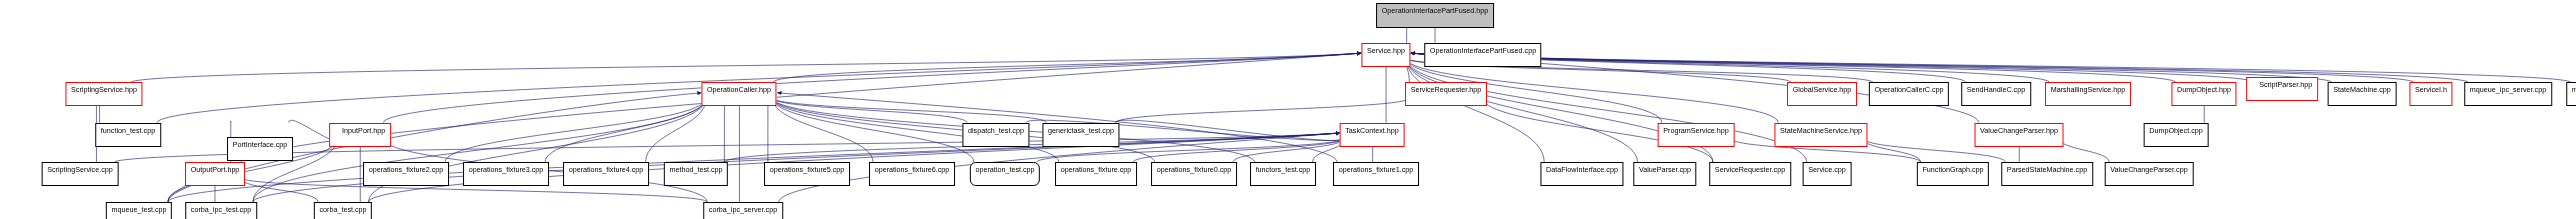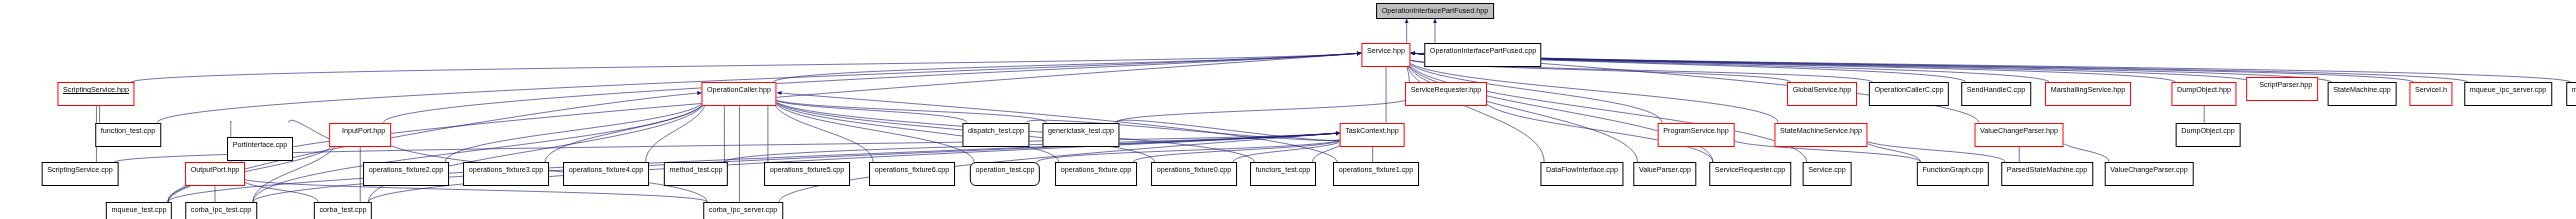"OperationInterfacePartFused.hpp" .node.target { height: 16px -> 25px }
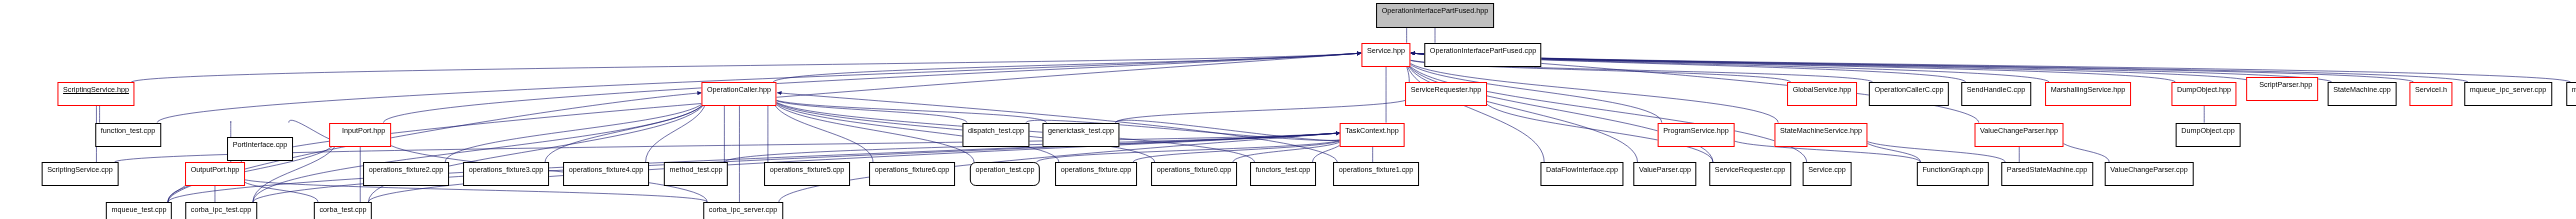"ScriptingService.hpp" div.node { left: 96px -> 104px; text-decoration: underline -> none }
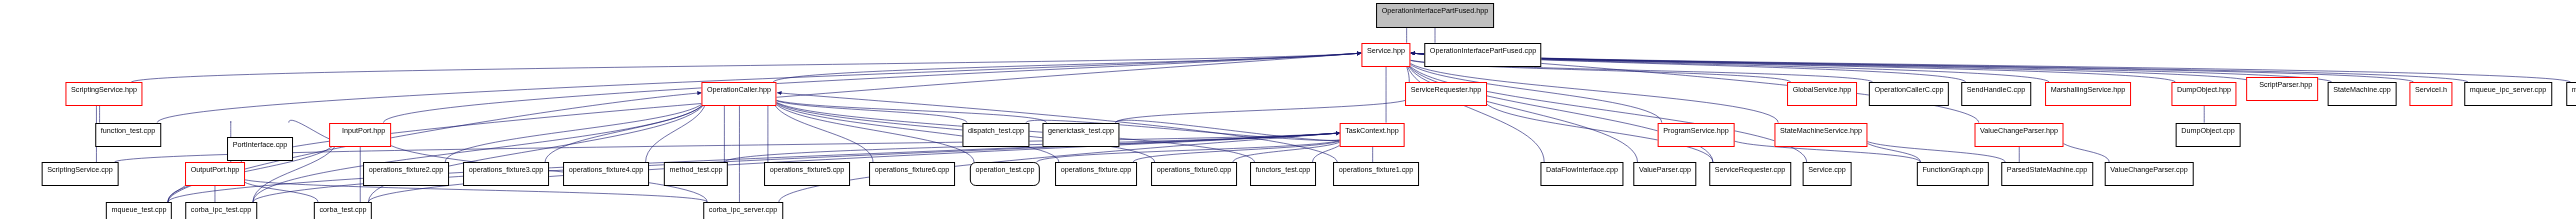"DumpObject.cpp" div.node { margin-left: 32px -> none }
